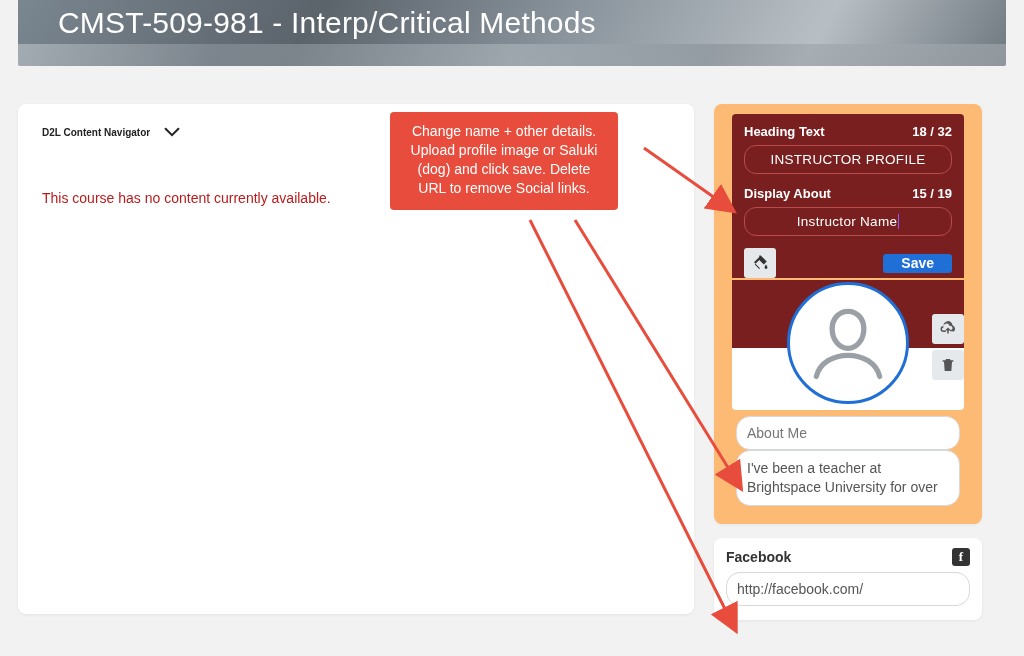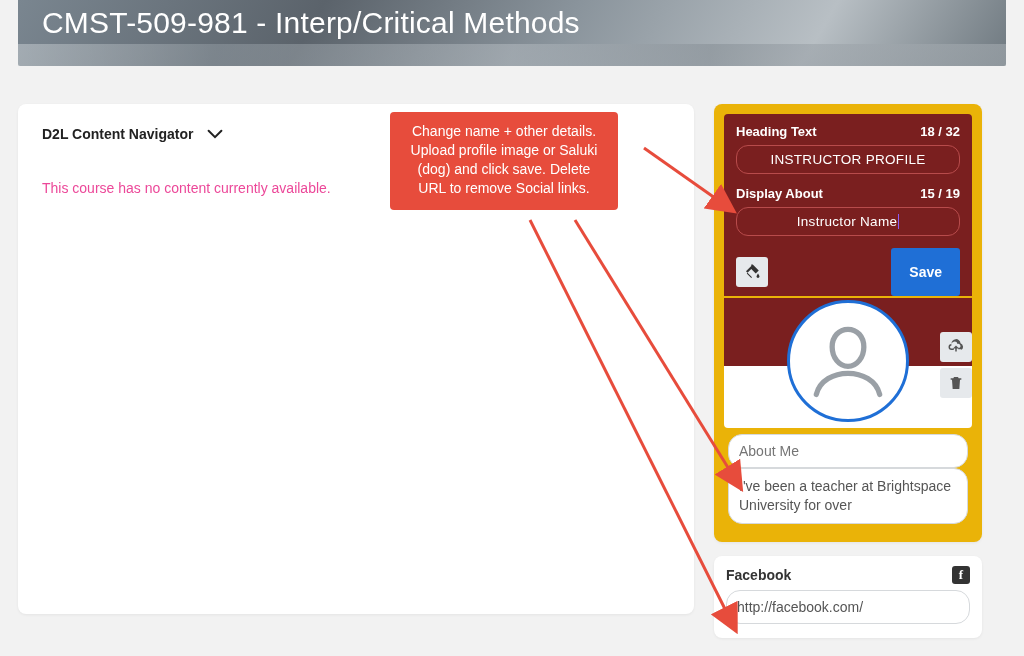"CMST-509-981 - Interp/Critical Methods" .banner { padding: 6px 24px 0 24px -> 6px 24px 0 40px }
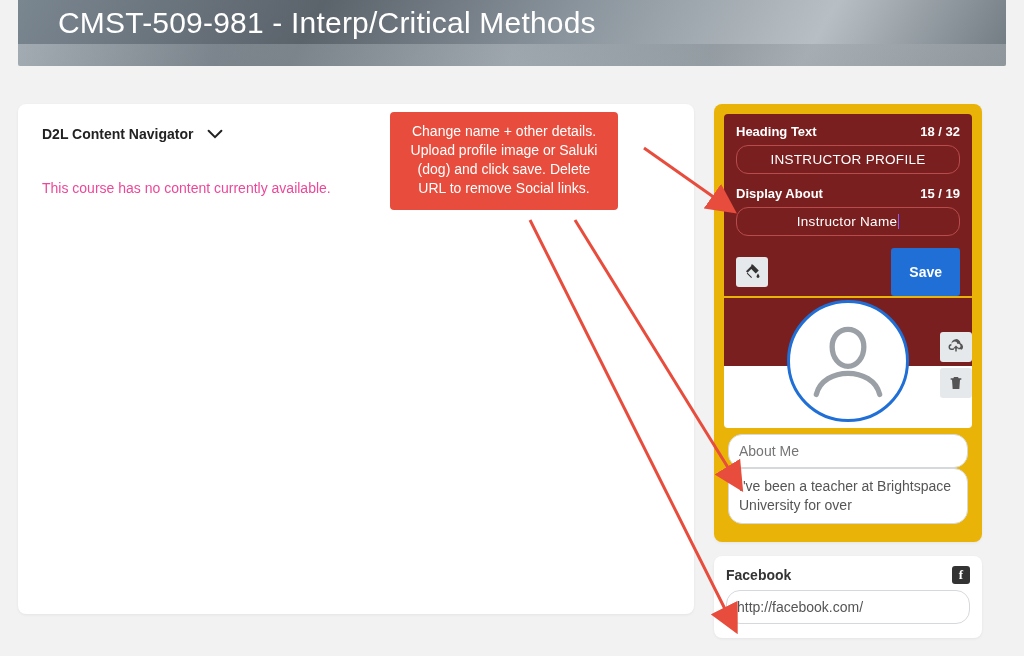"D2L Content Navigator" .nav-row { font-size: 14px -> 10px }
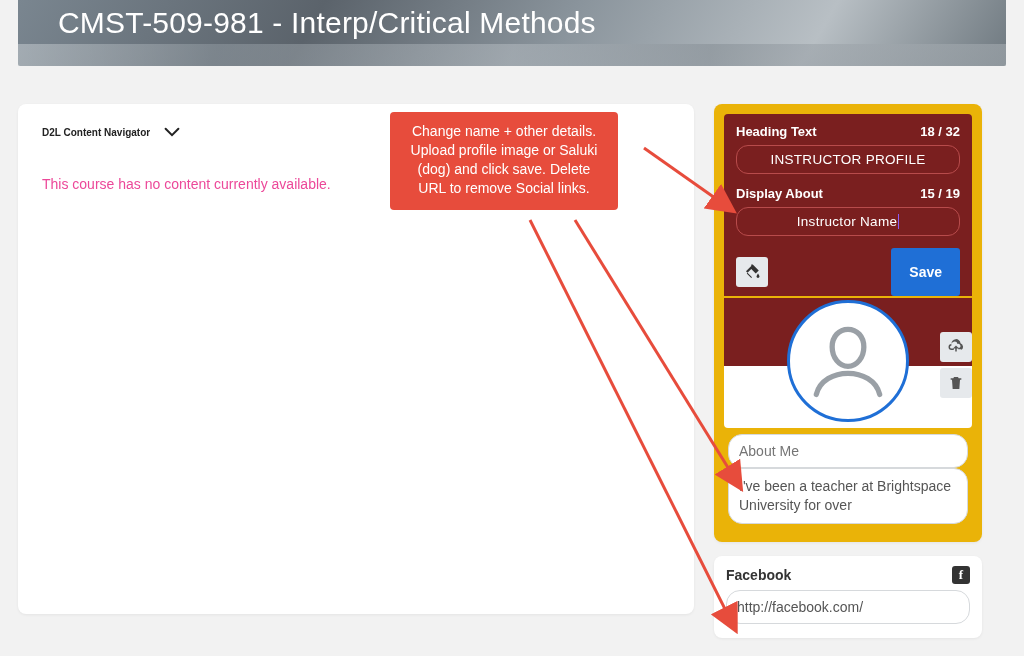"Heading Text" .profile-card { background: #eab308 -> #fdba74; padding: 10px 10px 14px -> 10px 18px 14px }
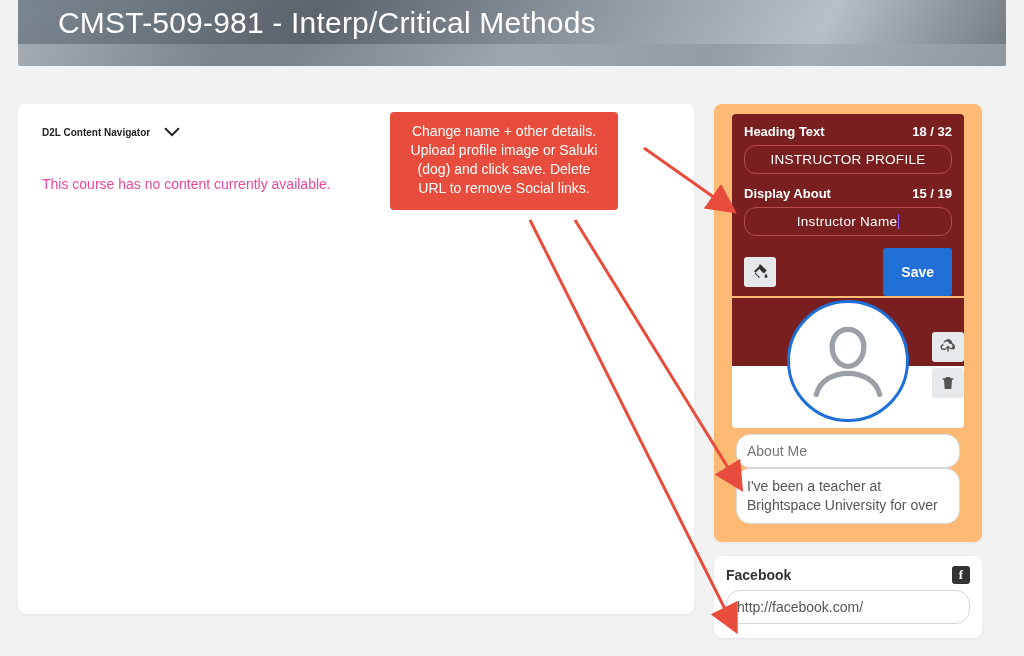"This course has no content" .empty-text { color: #ec4899 -> #b91c1c; margin-top: 38px -> 52px }
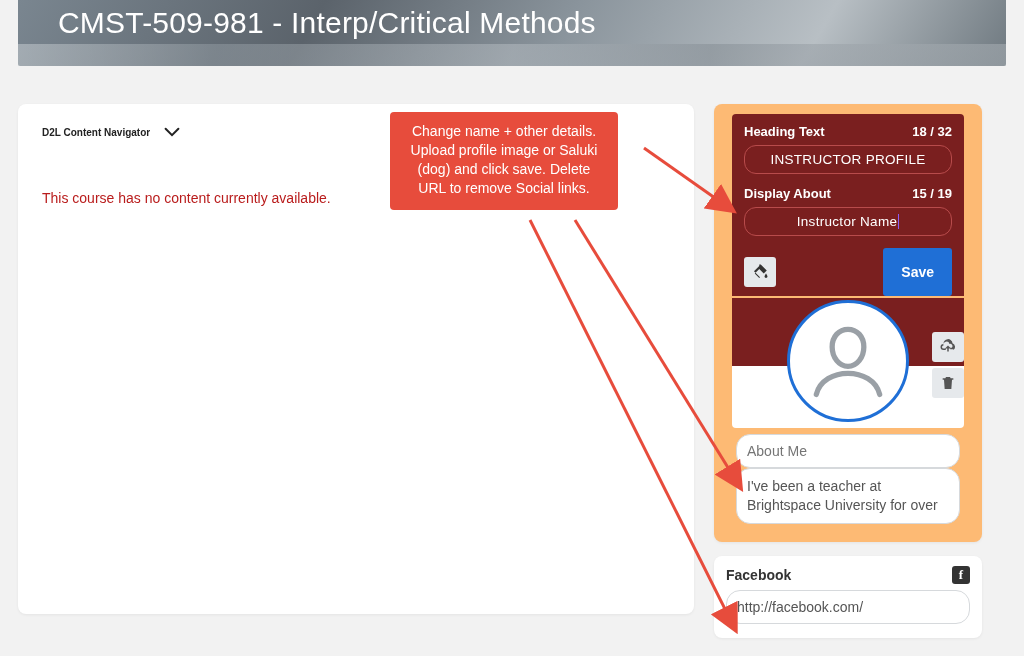"Save" .save-btn { height: 48px -> 19px }
